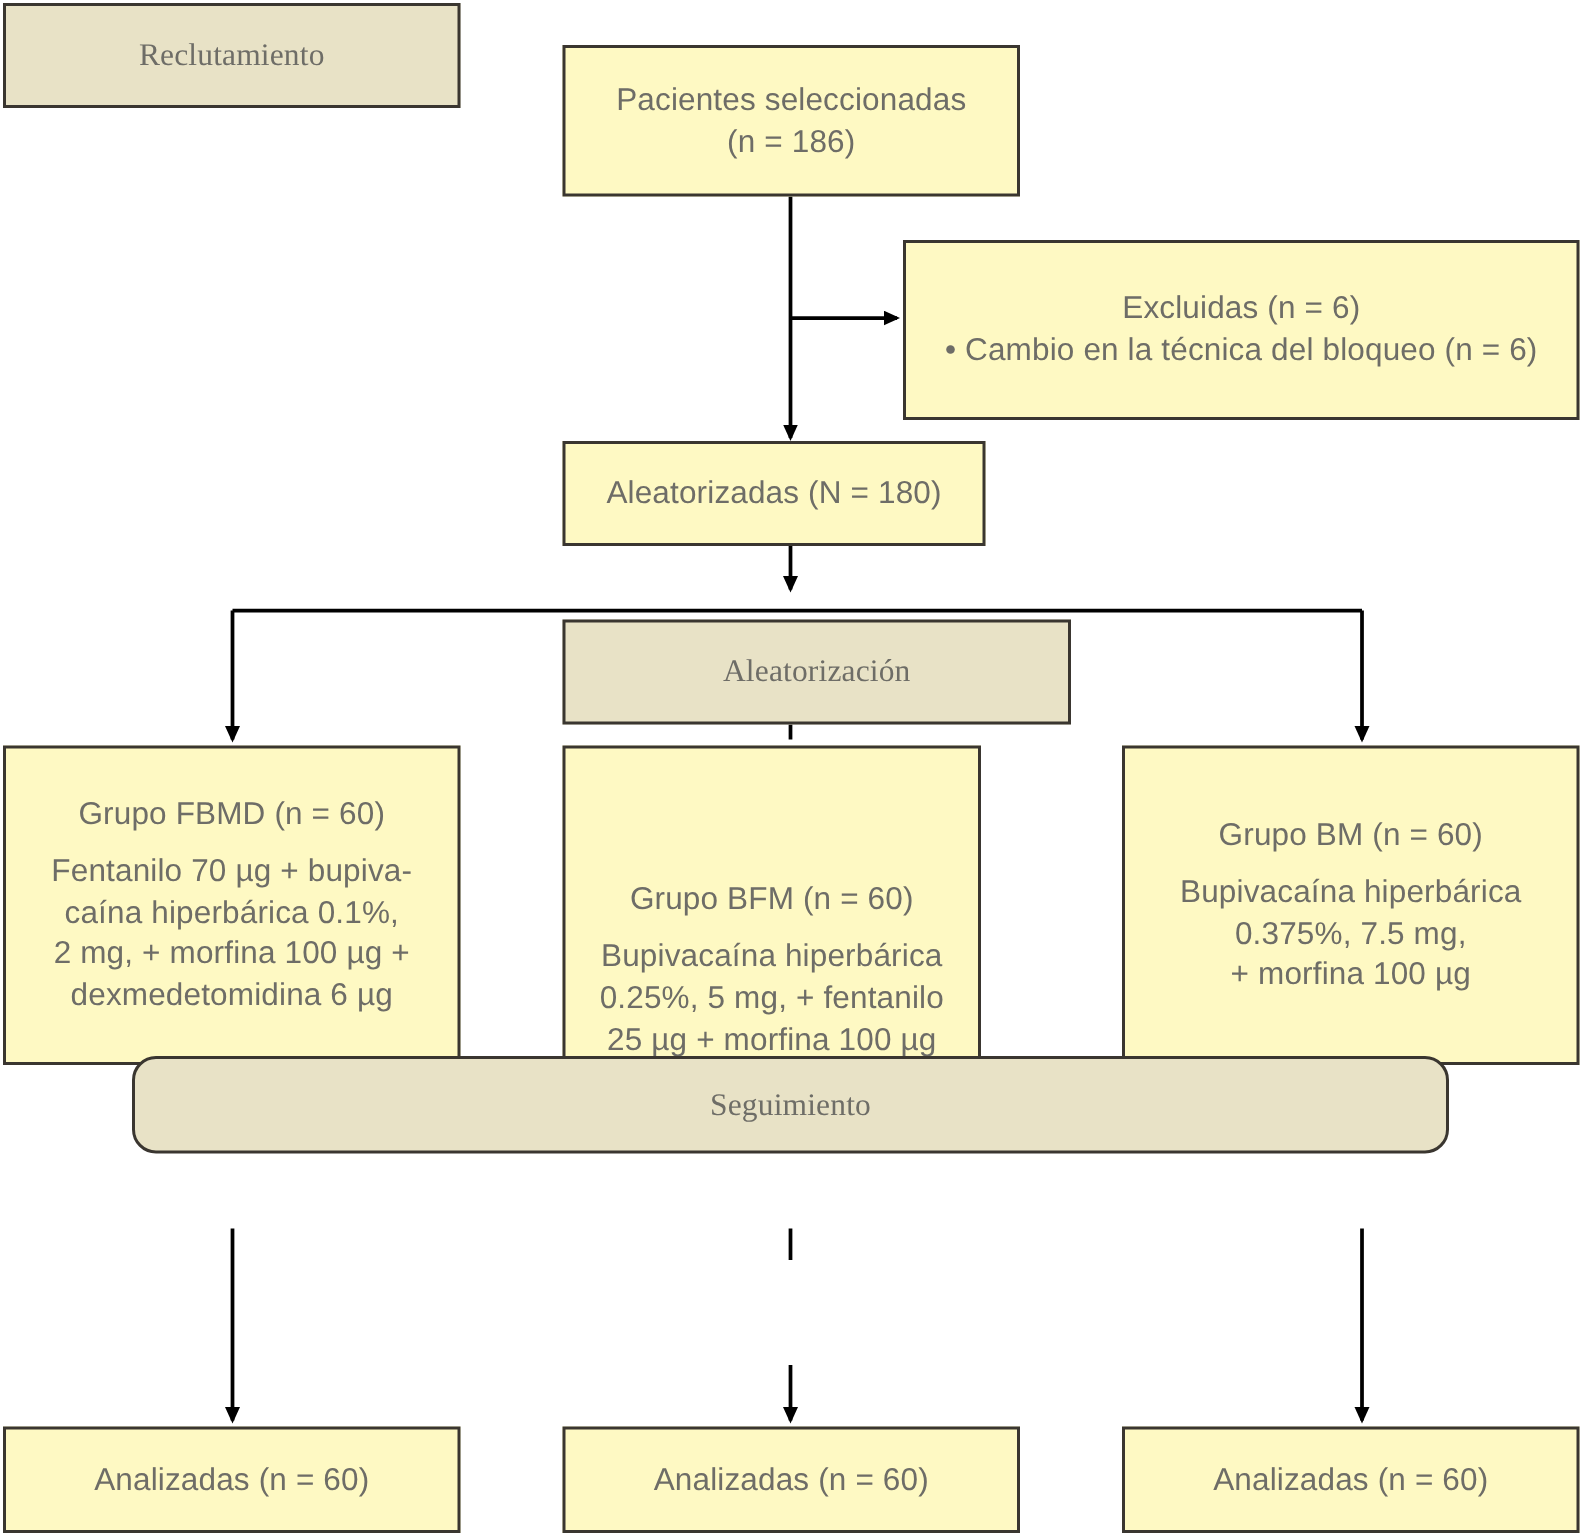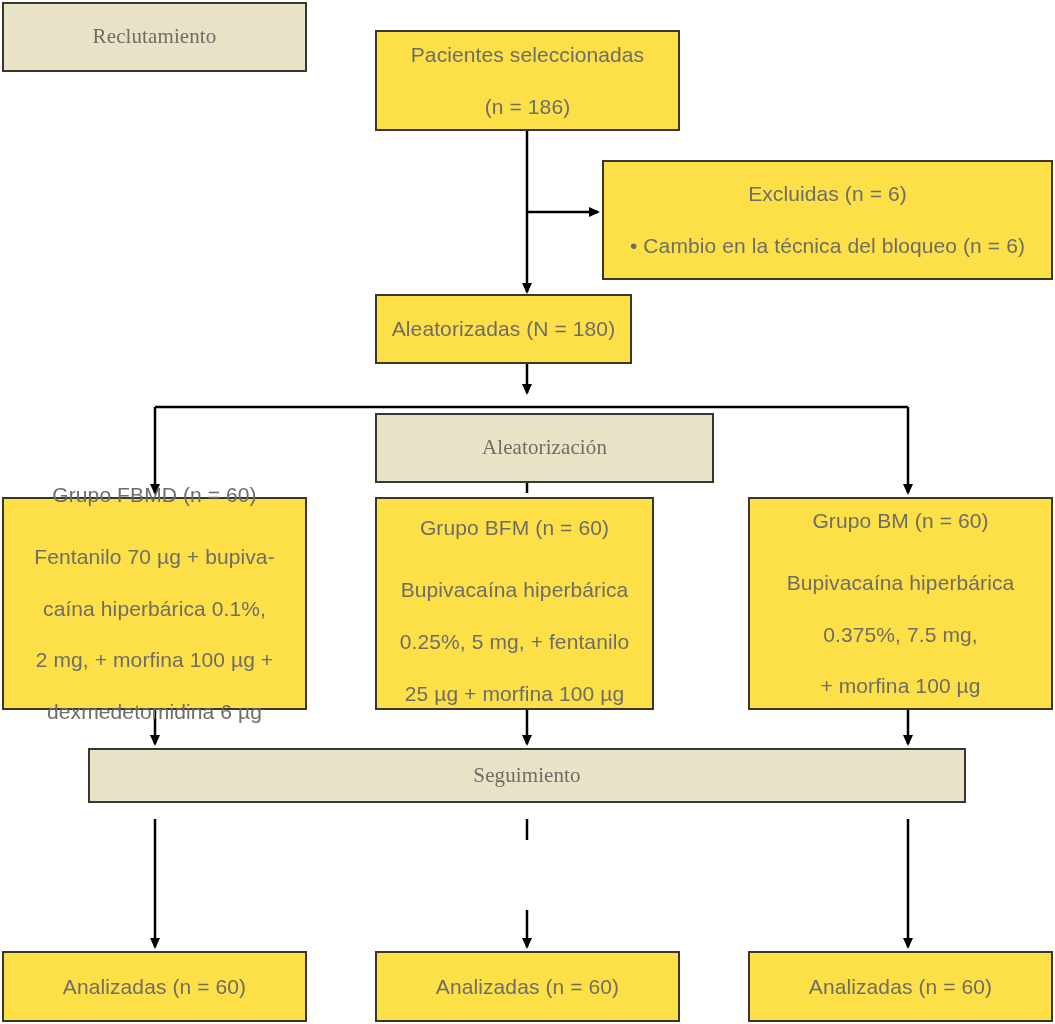"Pacientes seleccionadas" .box.light { background: #fde047 -> #fef9c3; gap: 24px -> none }
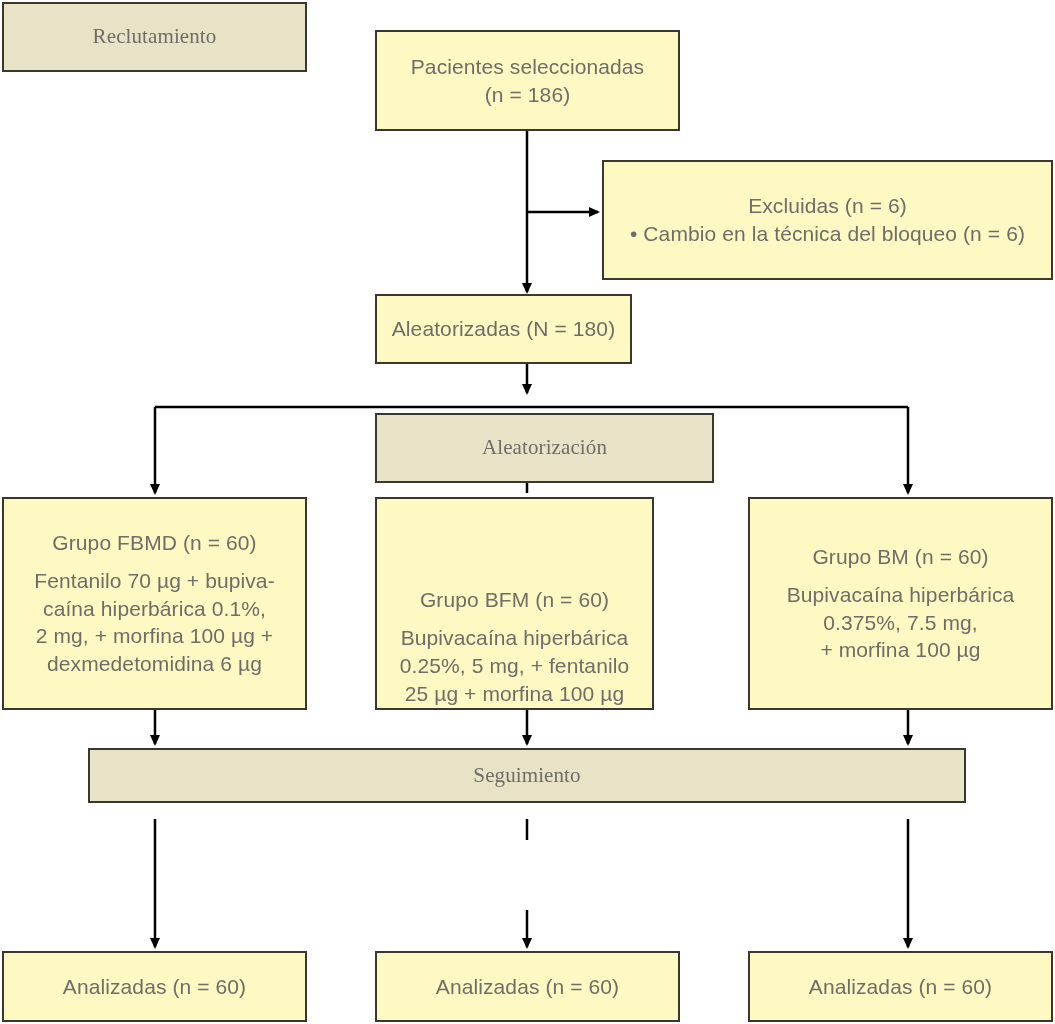"Aleatorizadas (N = 180)" div.box { width: 257px -> 282px }
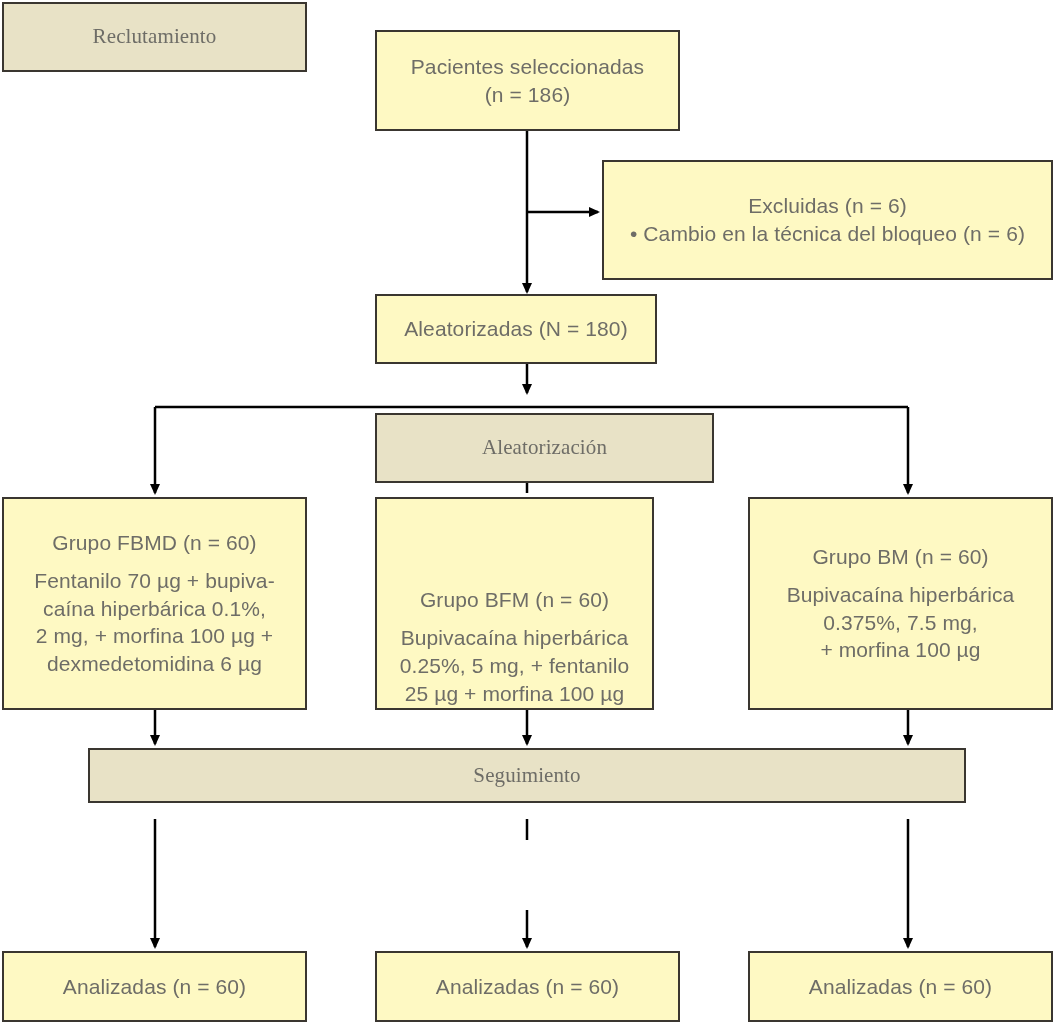"Seguimiento" div.box { border-radius: none -> 16px; height: 55px -> 65px; top: 748px -> 704px }
